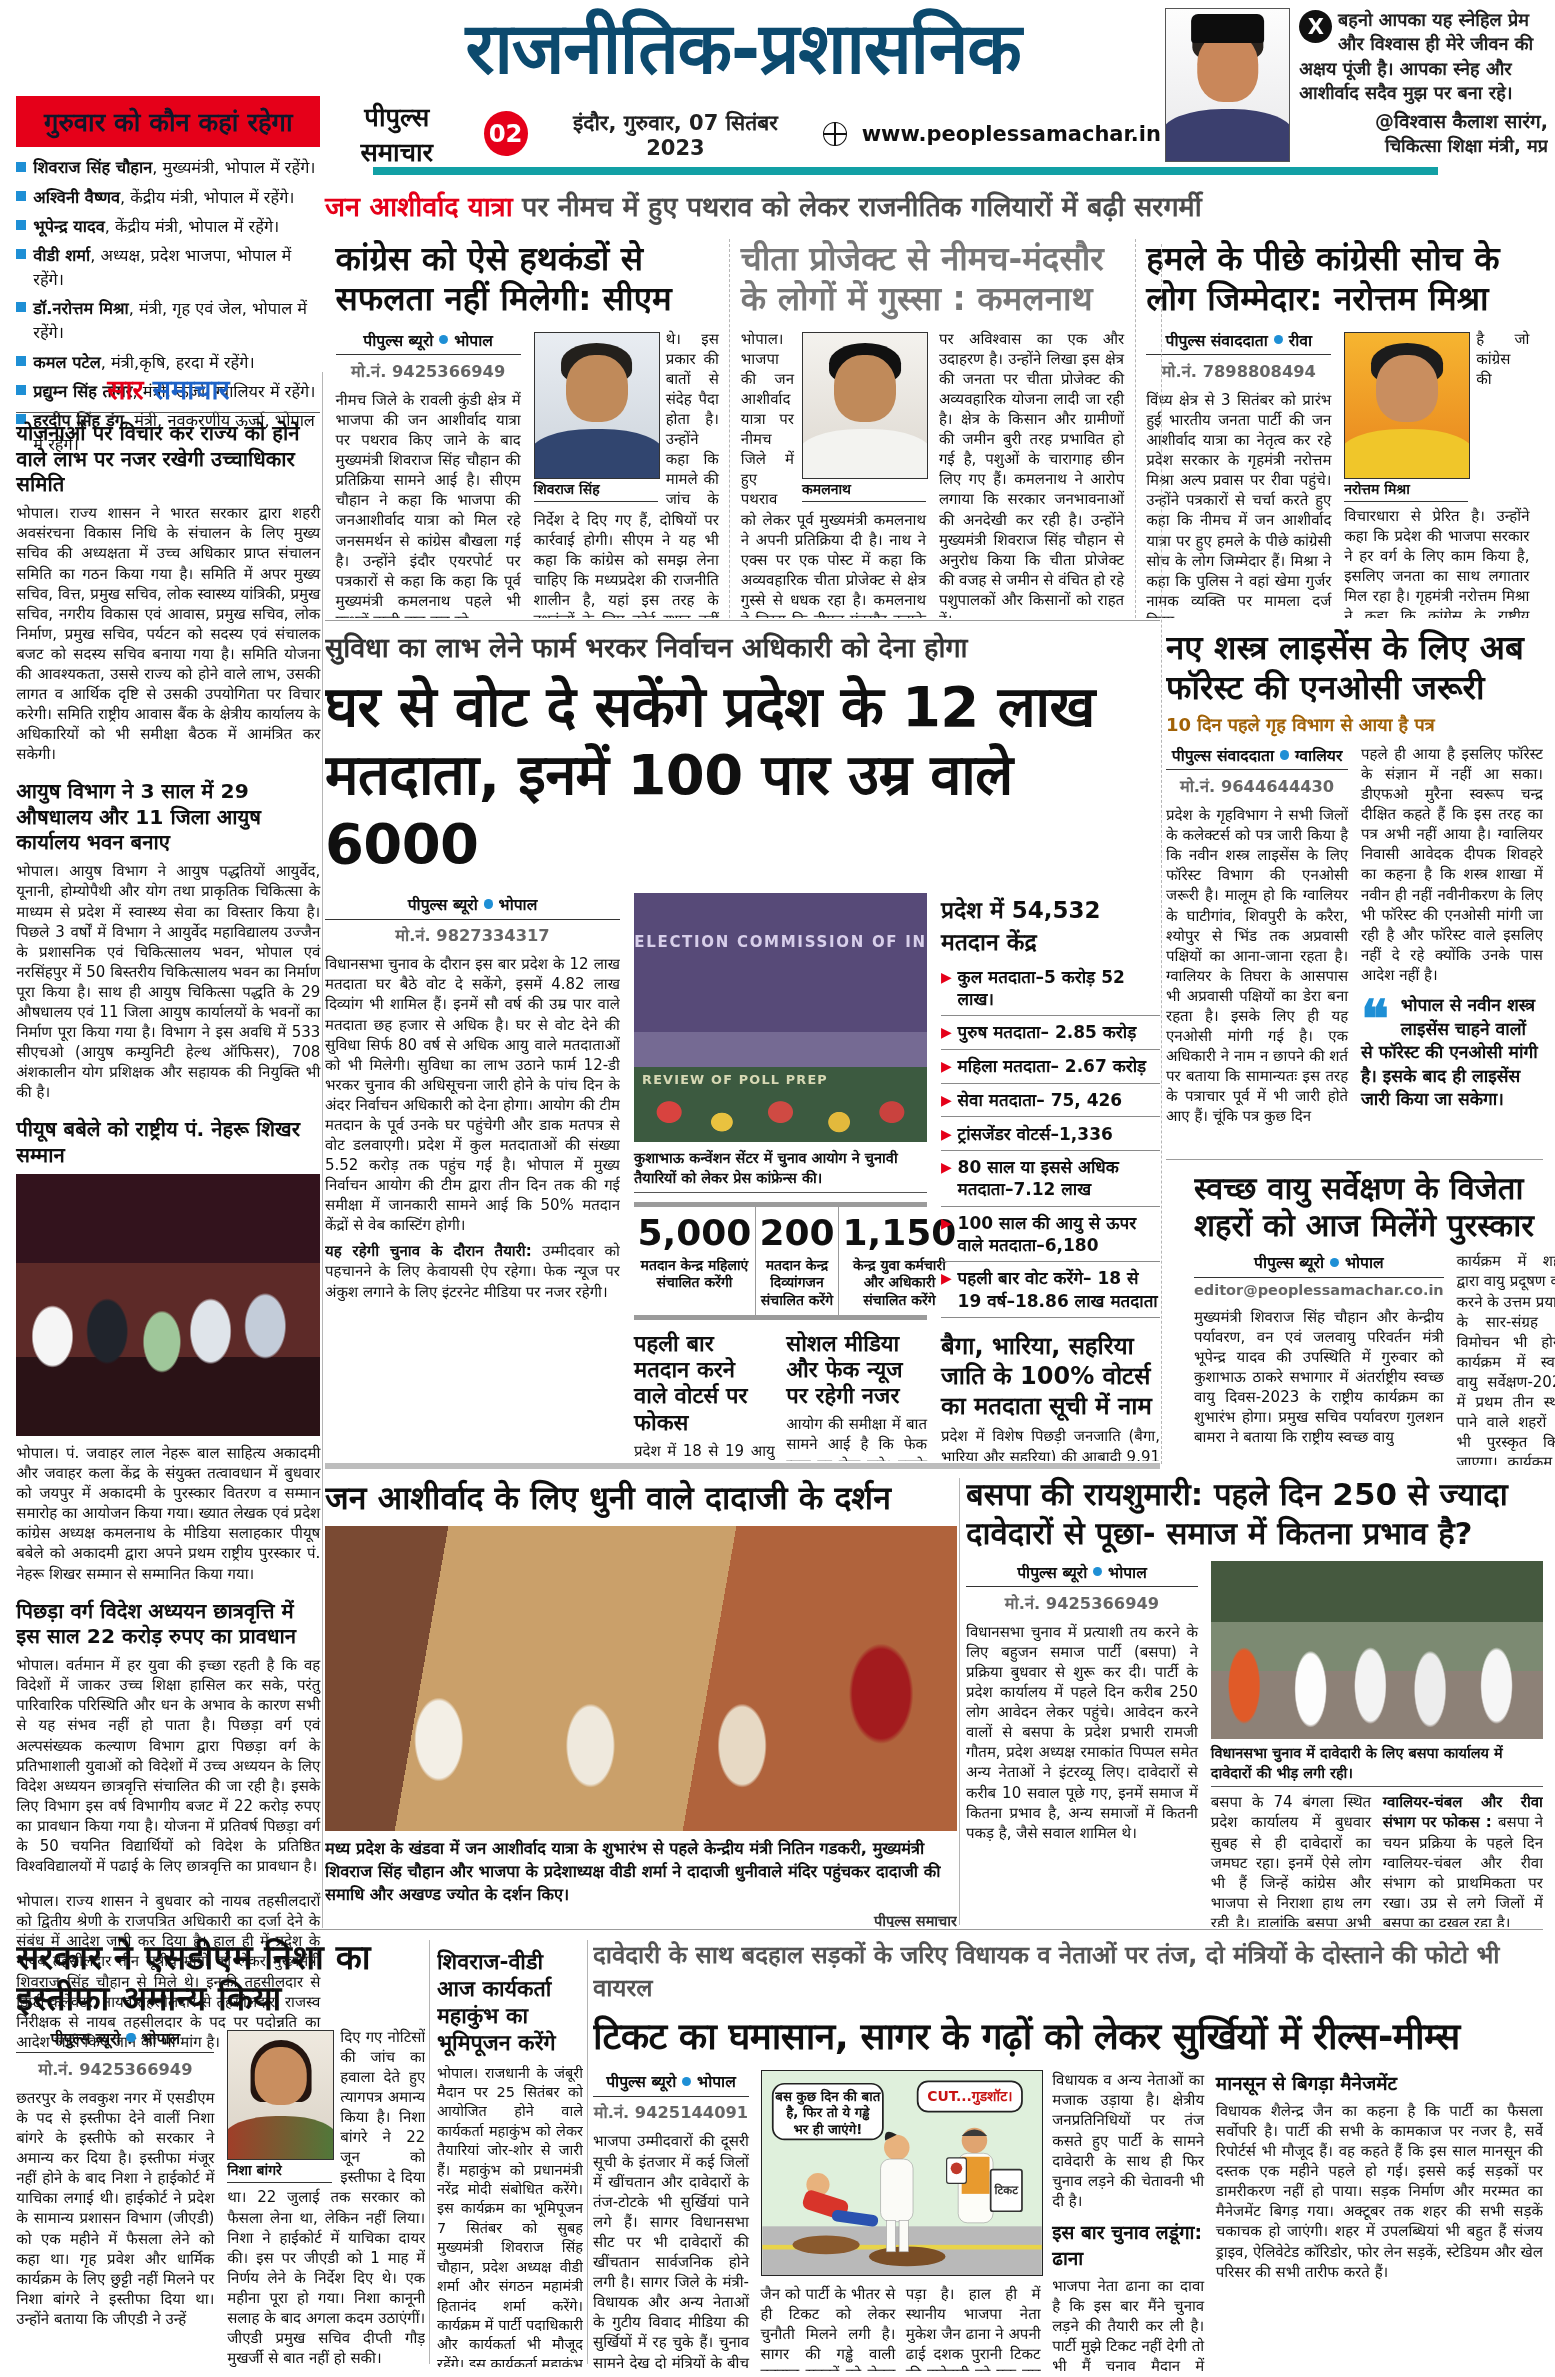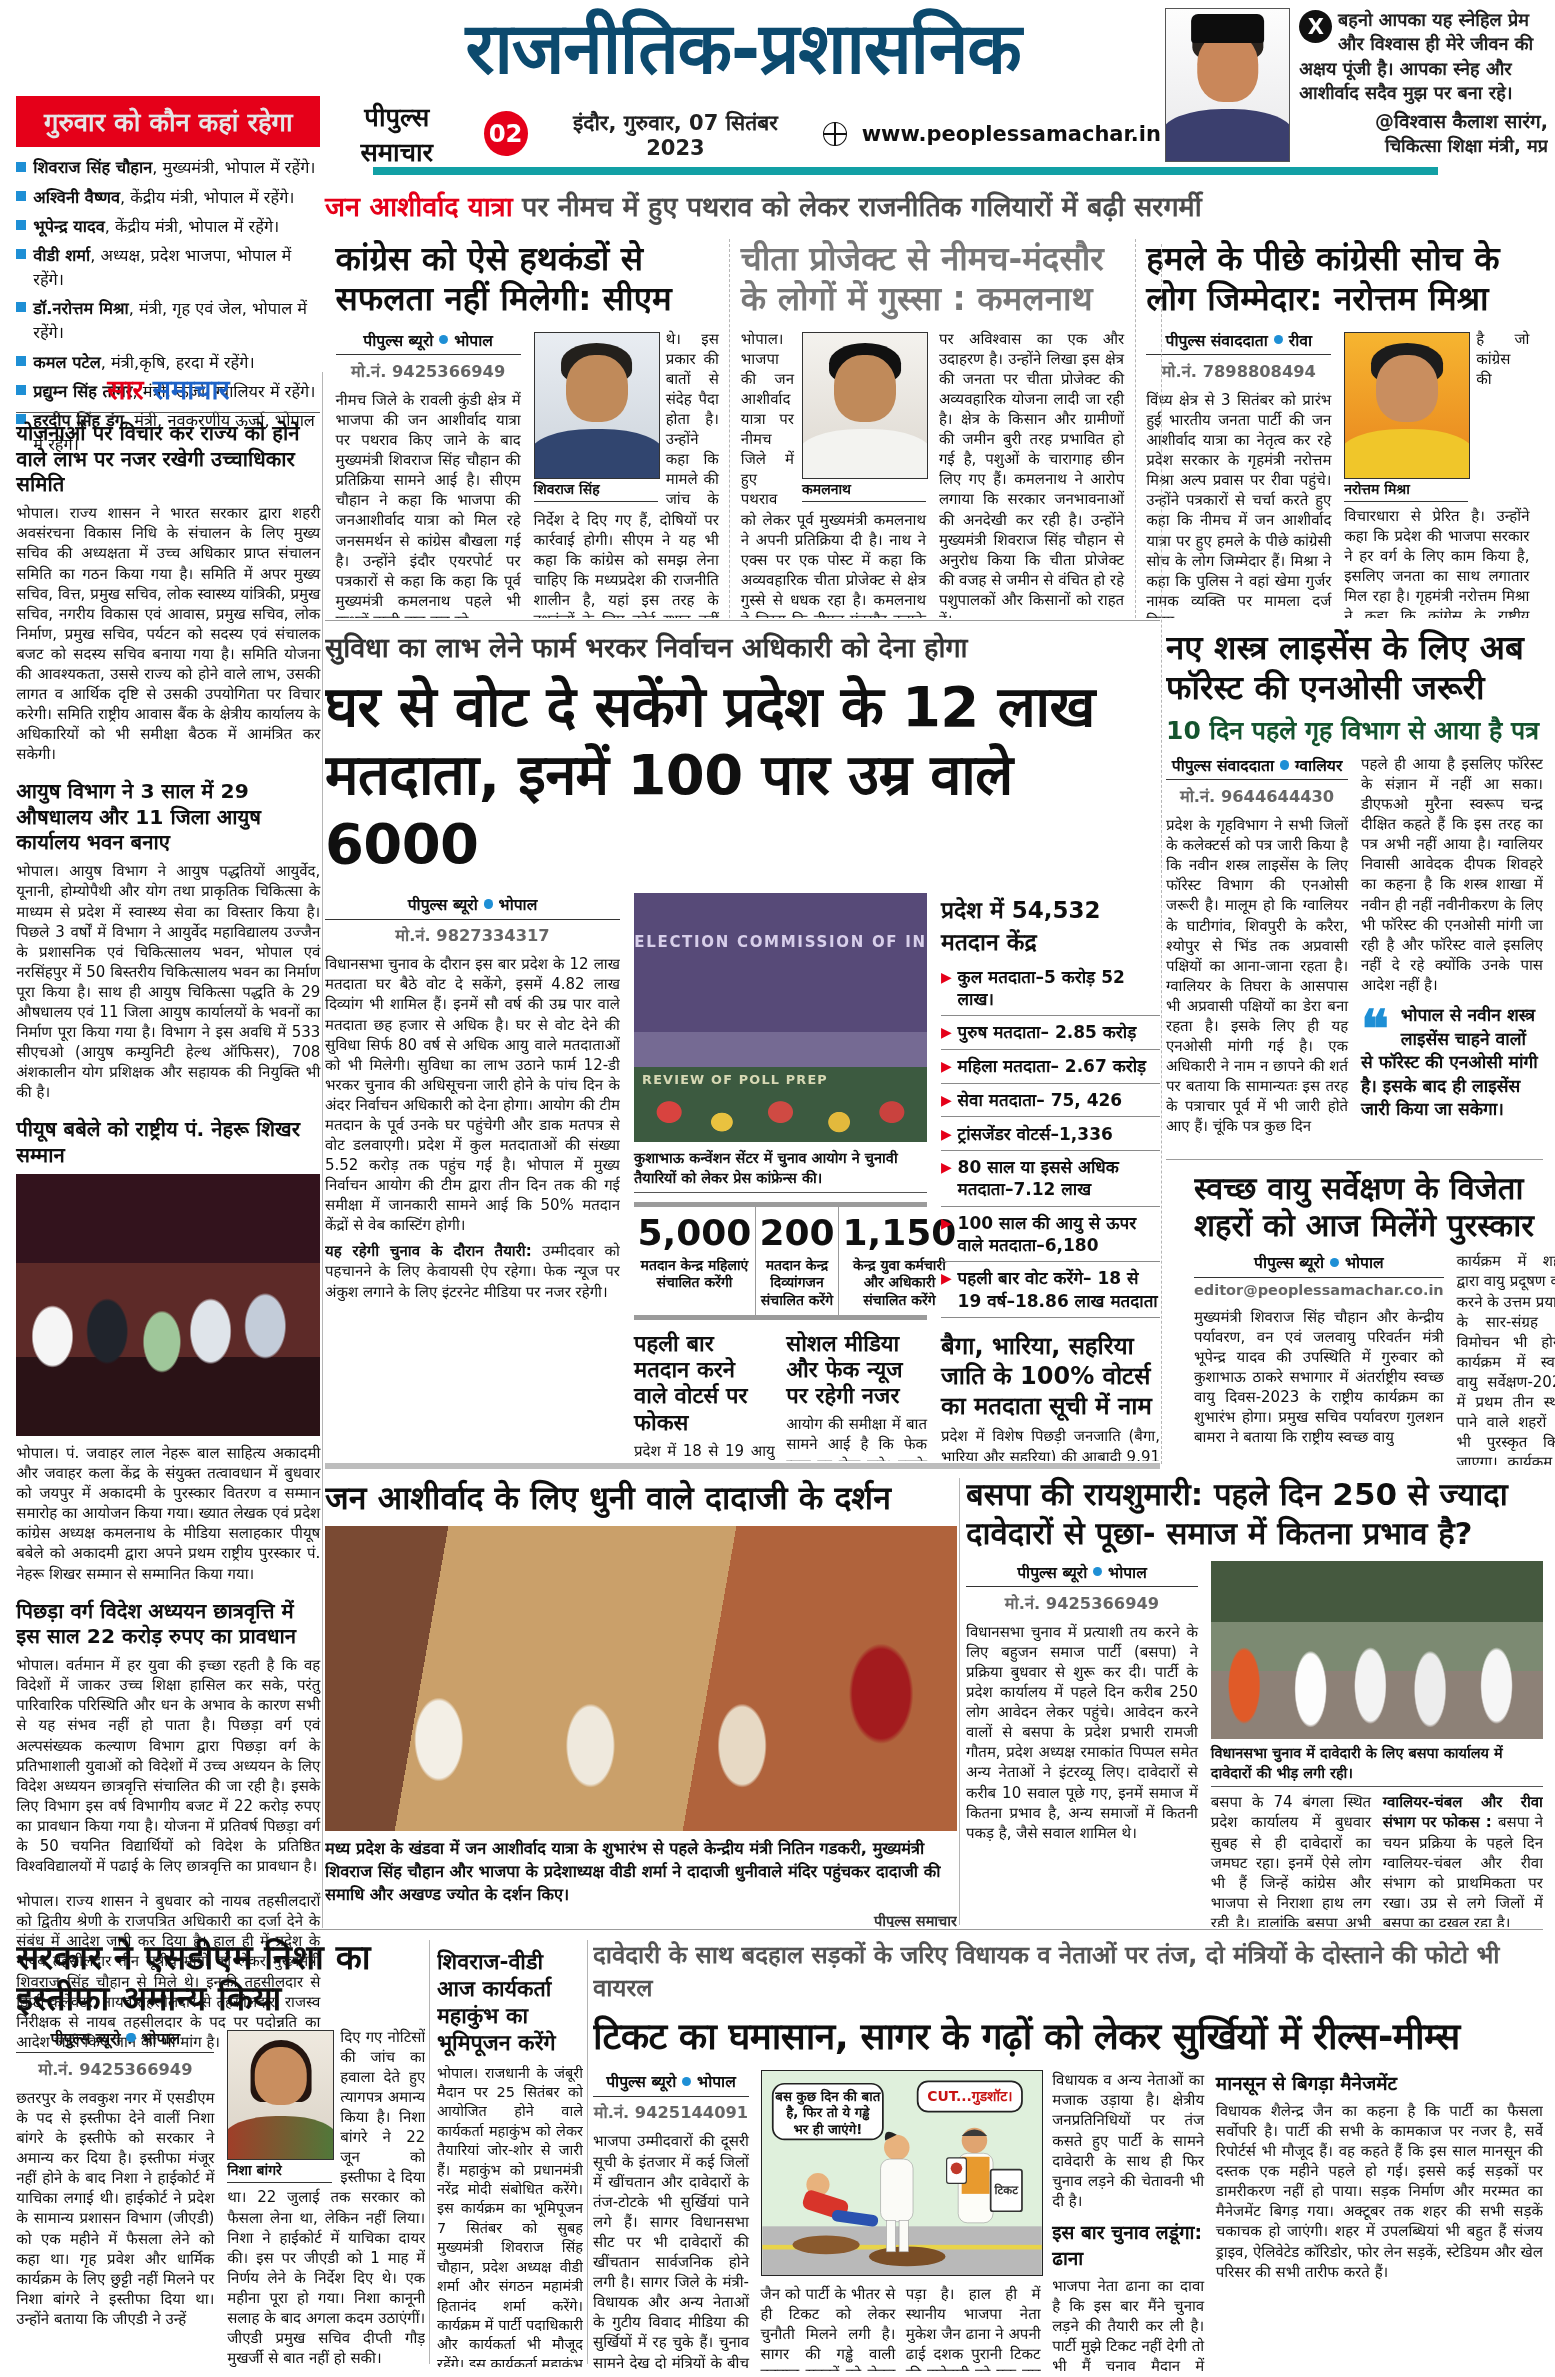"गुरुवार को कौन कहां रहेगा" .sched-head { color: #e5e5e5 -> #0f172a }
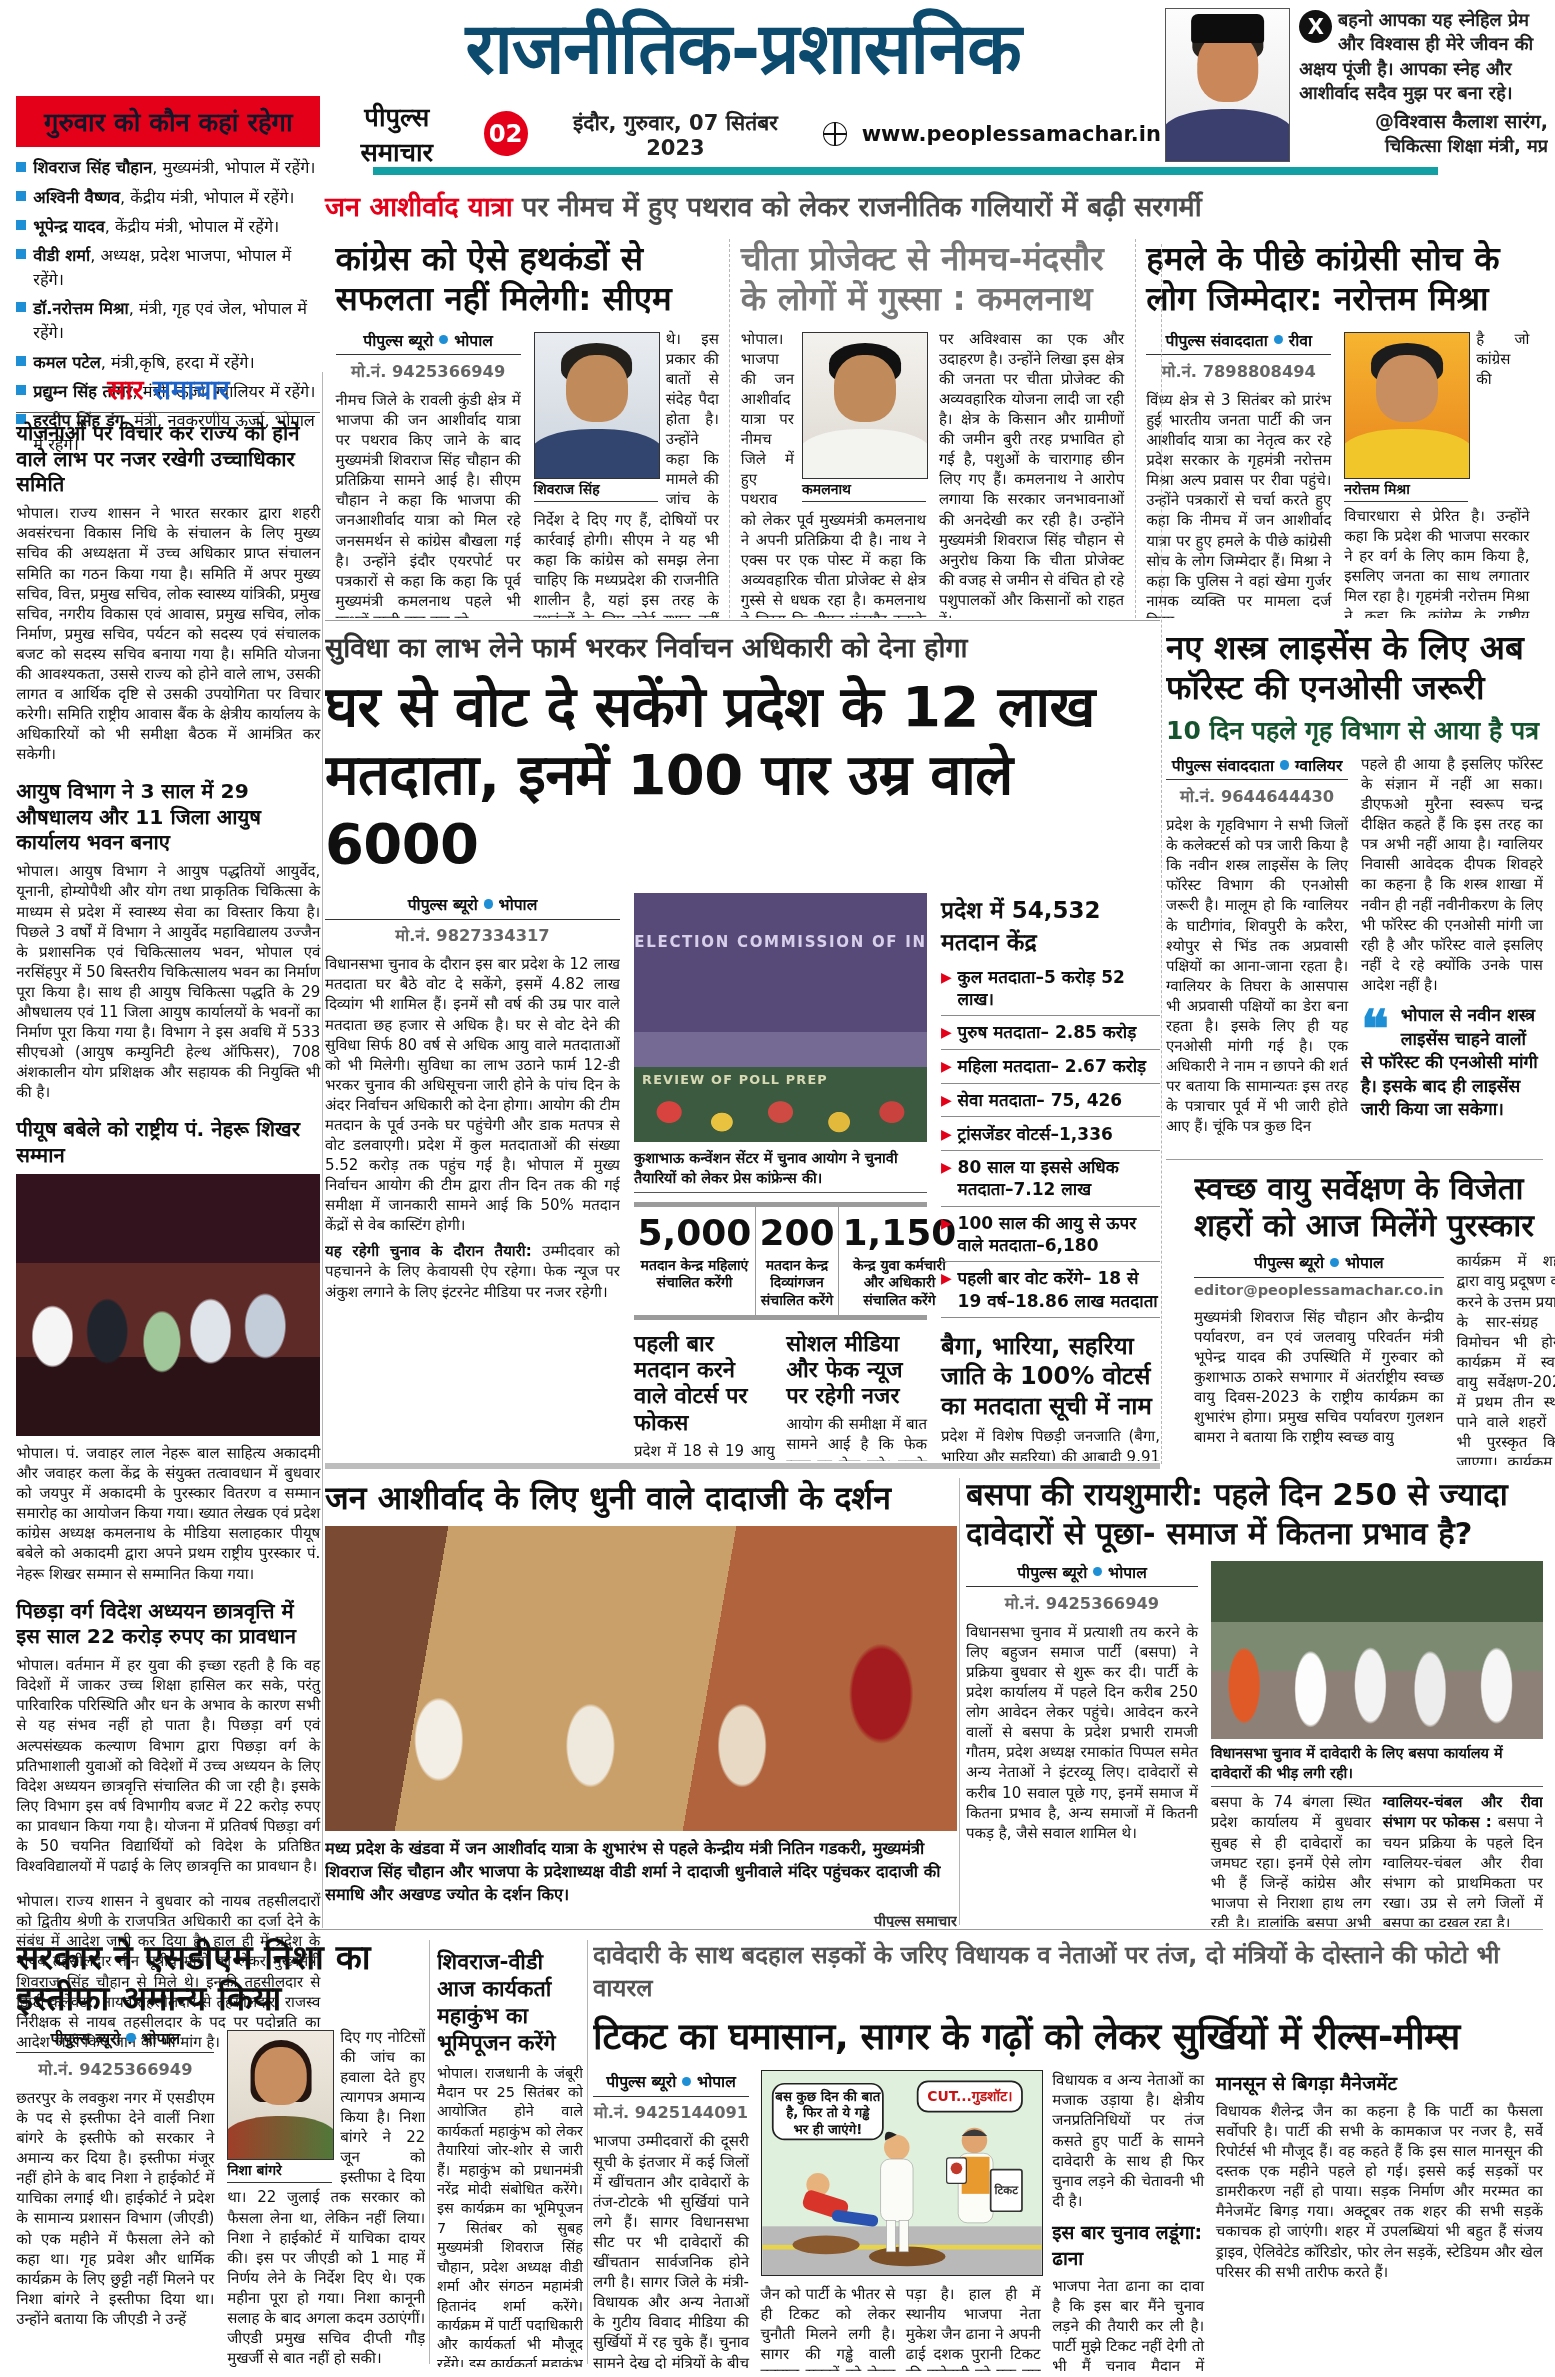"10 दिन पहले गृह विभाग" .rr .sub { color: #14532d -> #a16207; font-size: 25px -> 18px }
